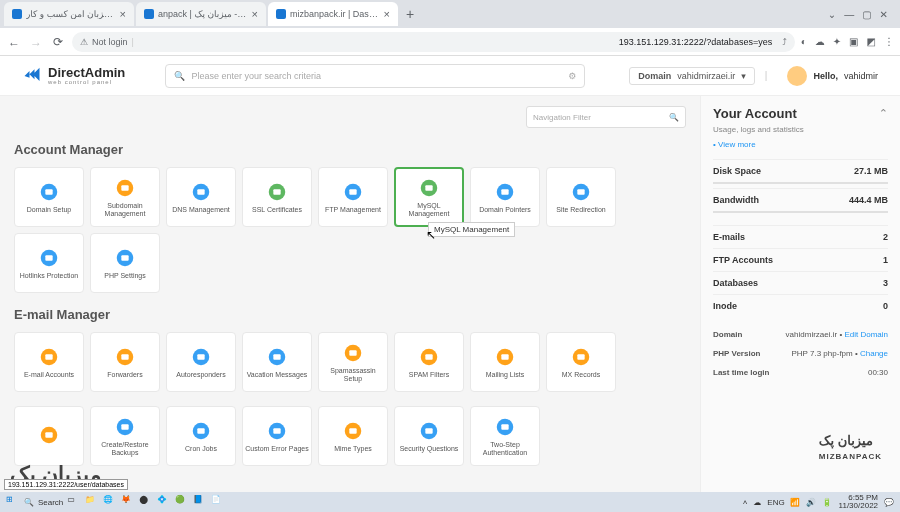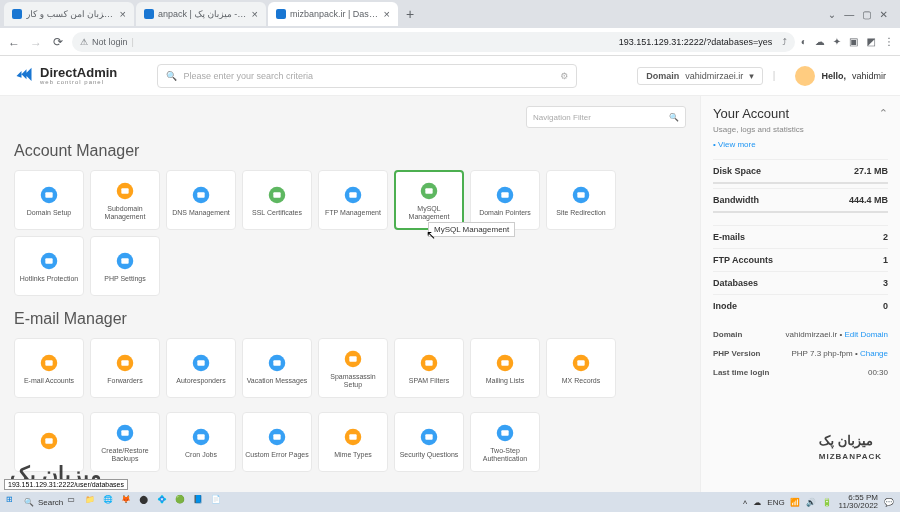"DirectAdmin" .da-header { padding: 0 14px -> 0 22px }
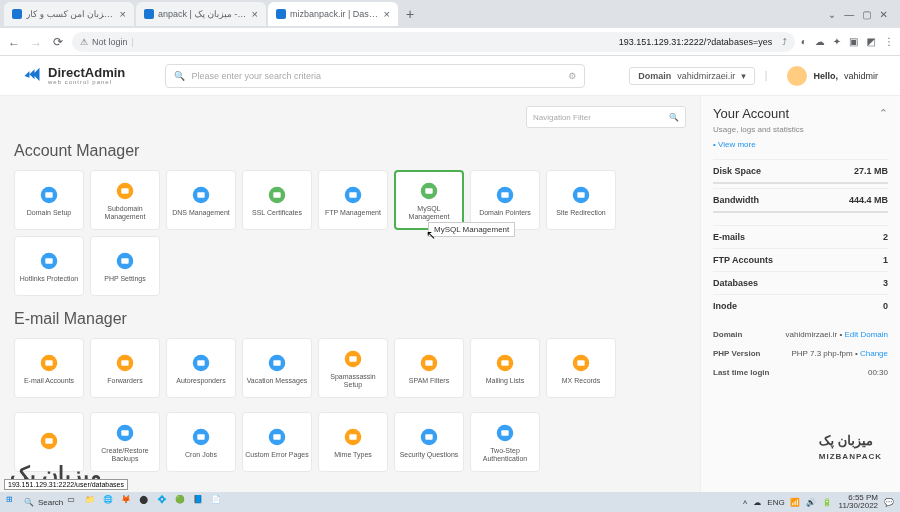"Your Account" .acc-title { font-weight: 400 -> 700 }
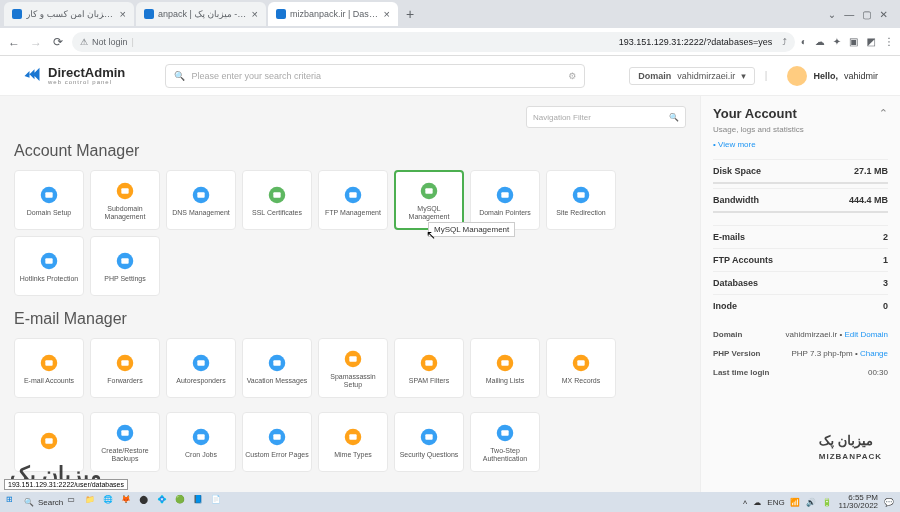"Account Manager" .section-title { font-size: 16px -> 13px; font-weight: 400 -> 700 }
